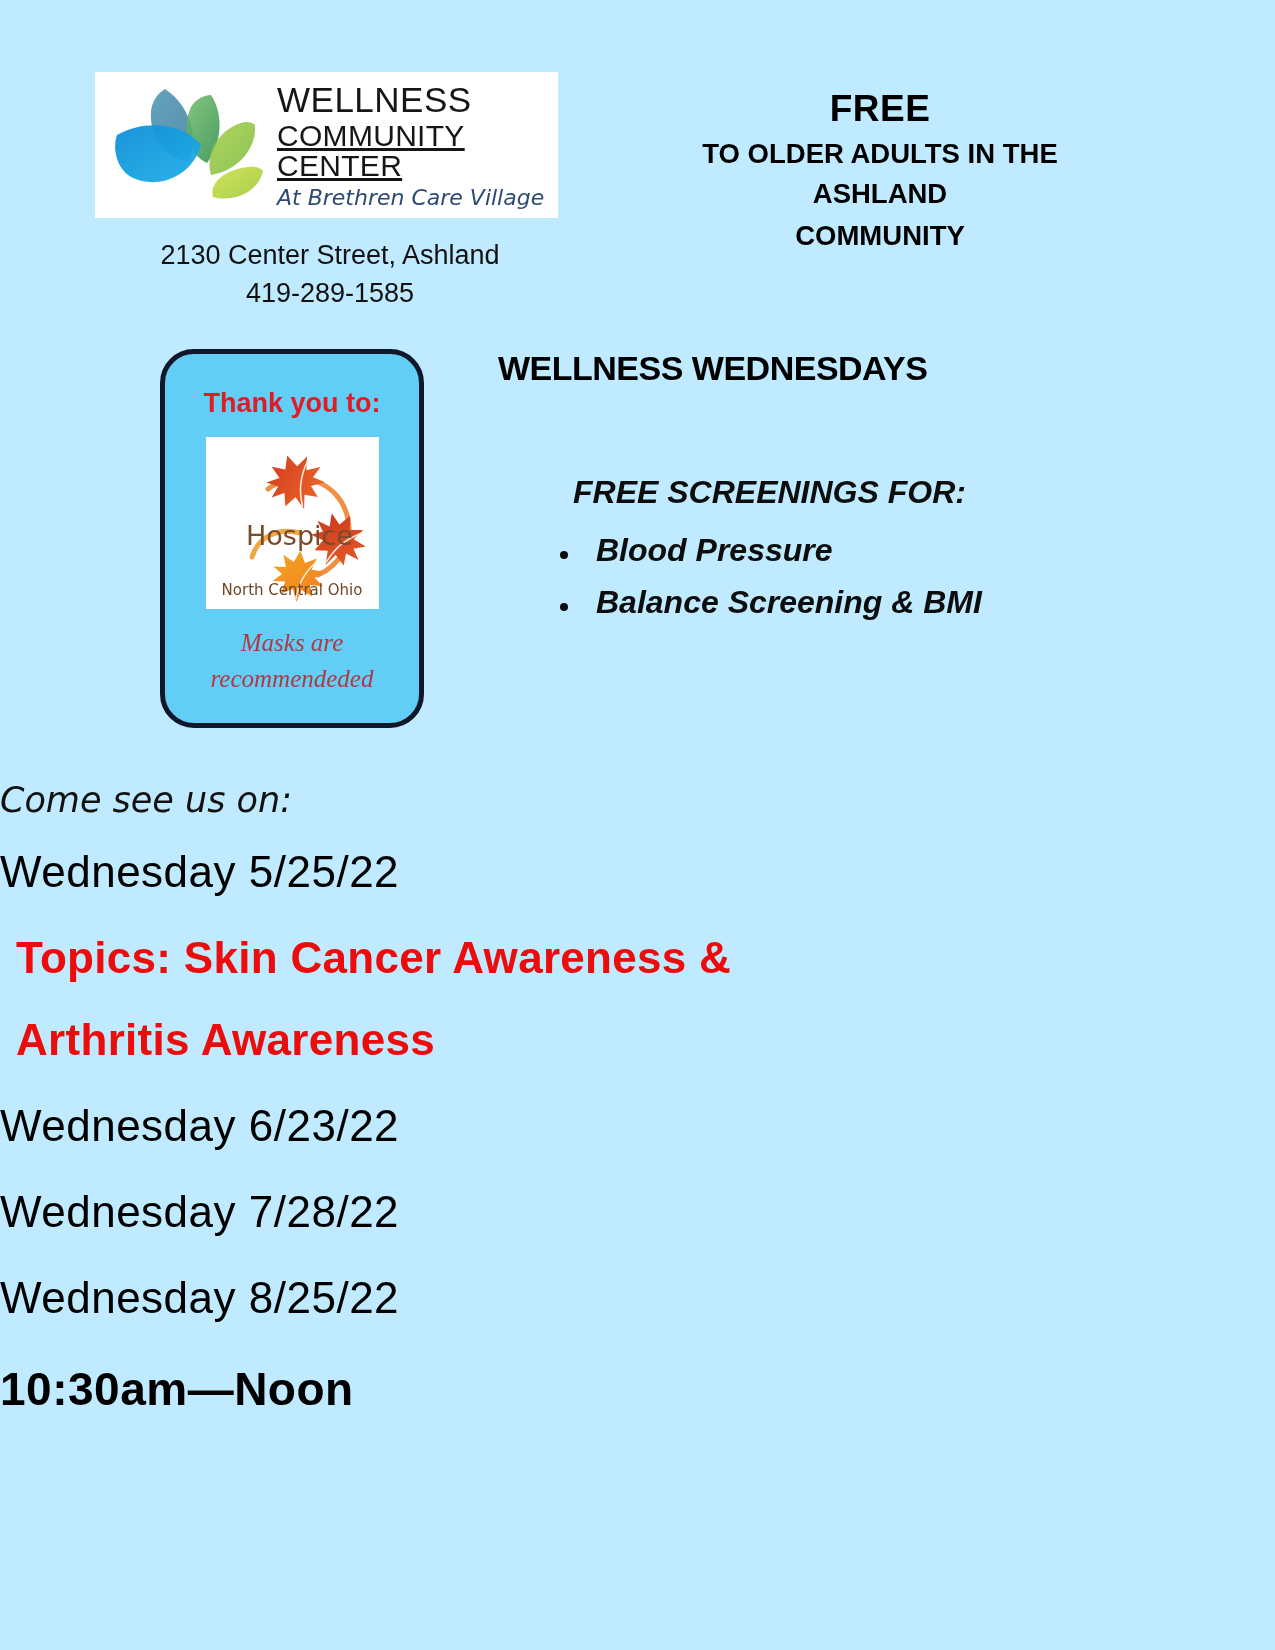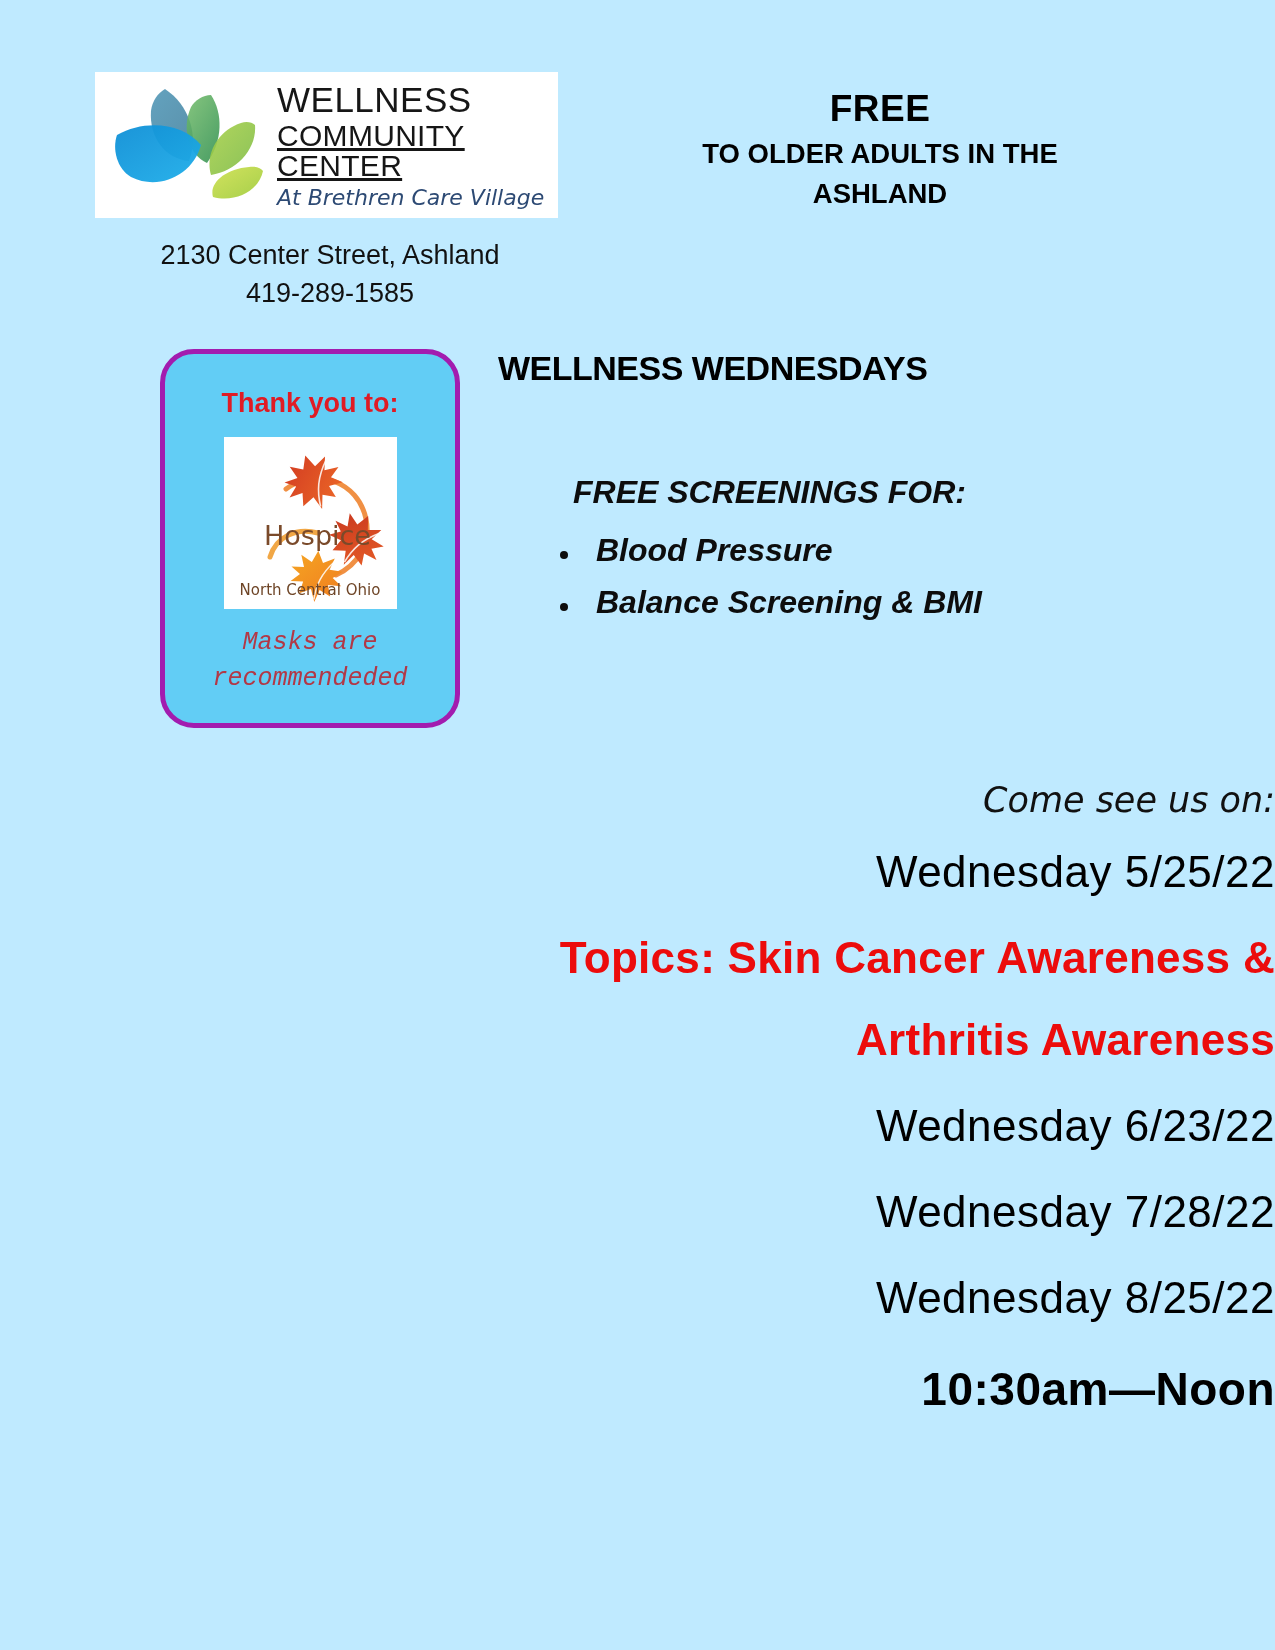"COMMUNITY" div.free-sub2 { html: none -> <div>COMMUNITY</div> }
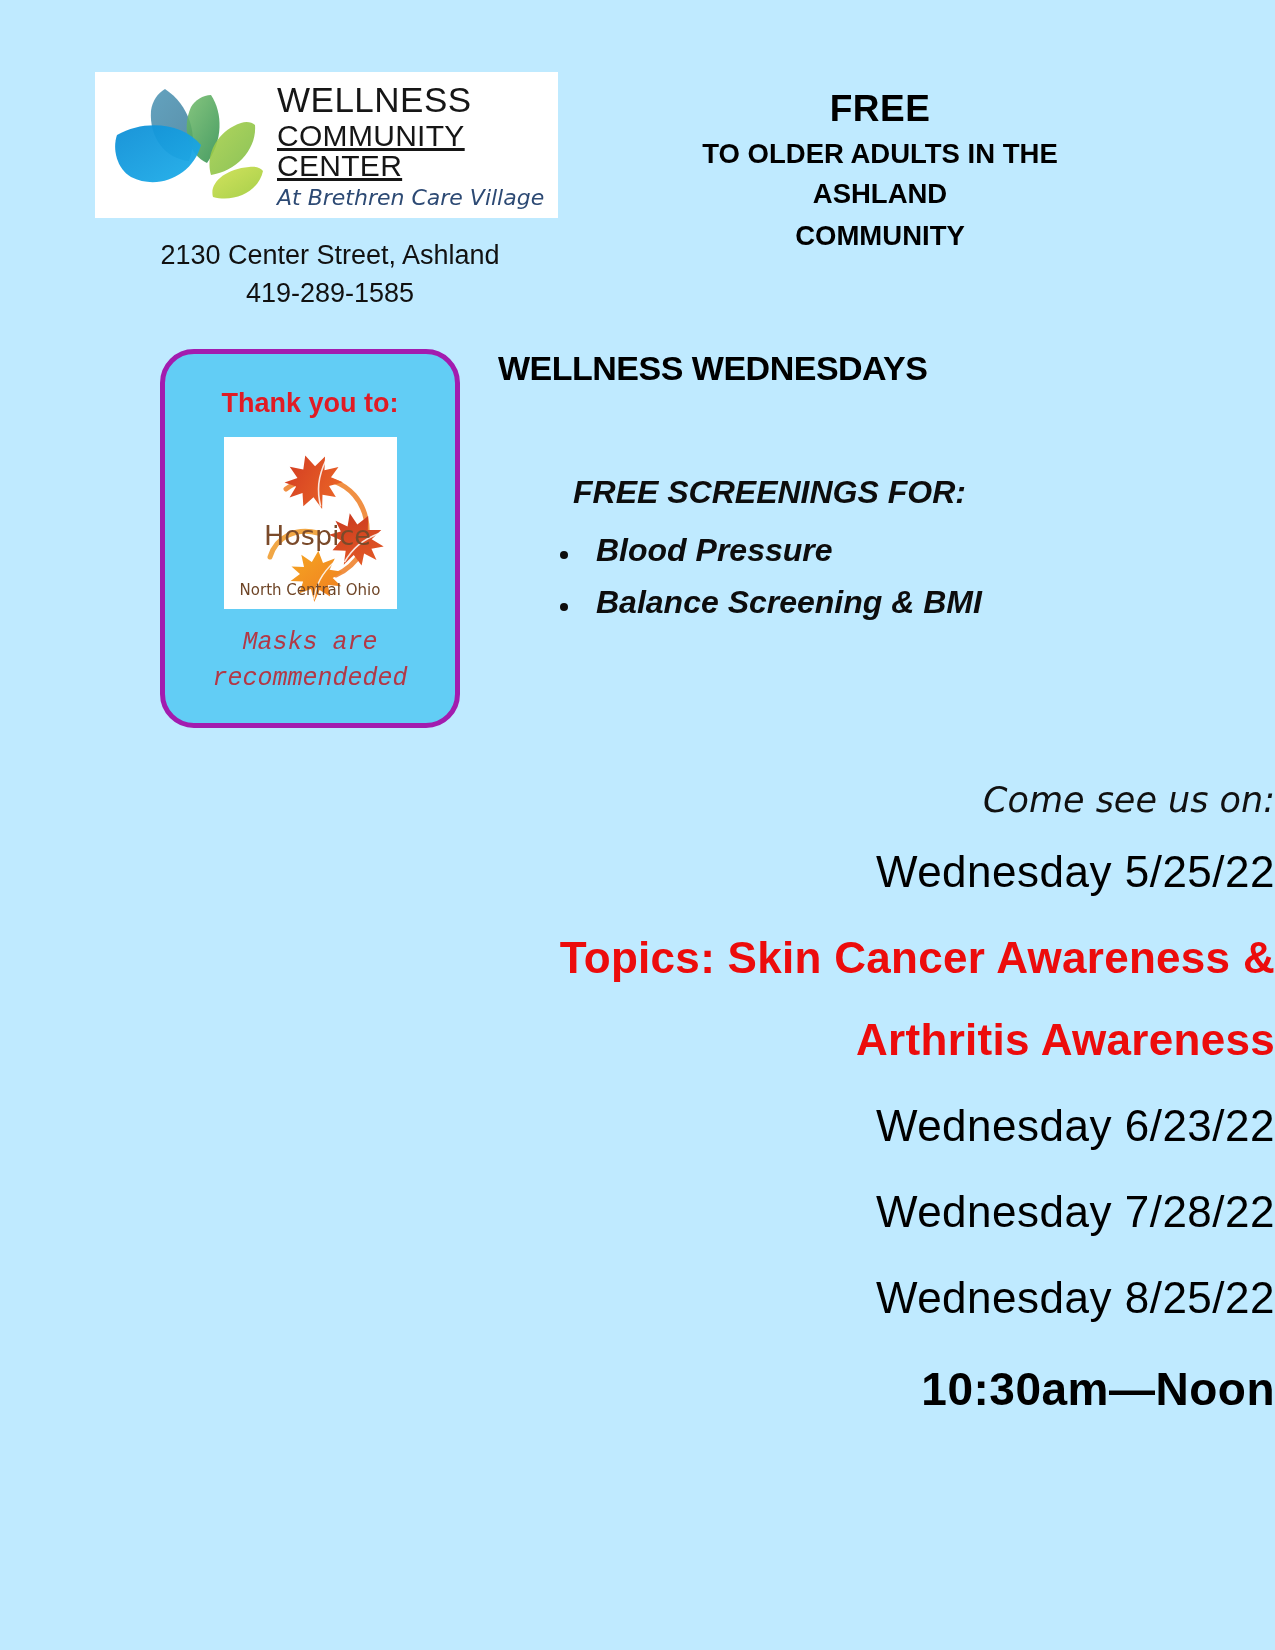"Thank you to:" .thanks-box { border: 5px solid #a21caf -> 5px solid #0f172a; width: 300px -> 264px }
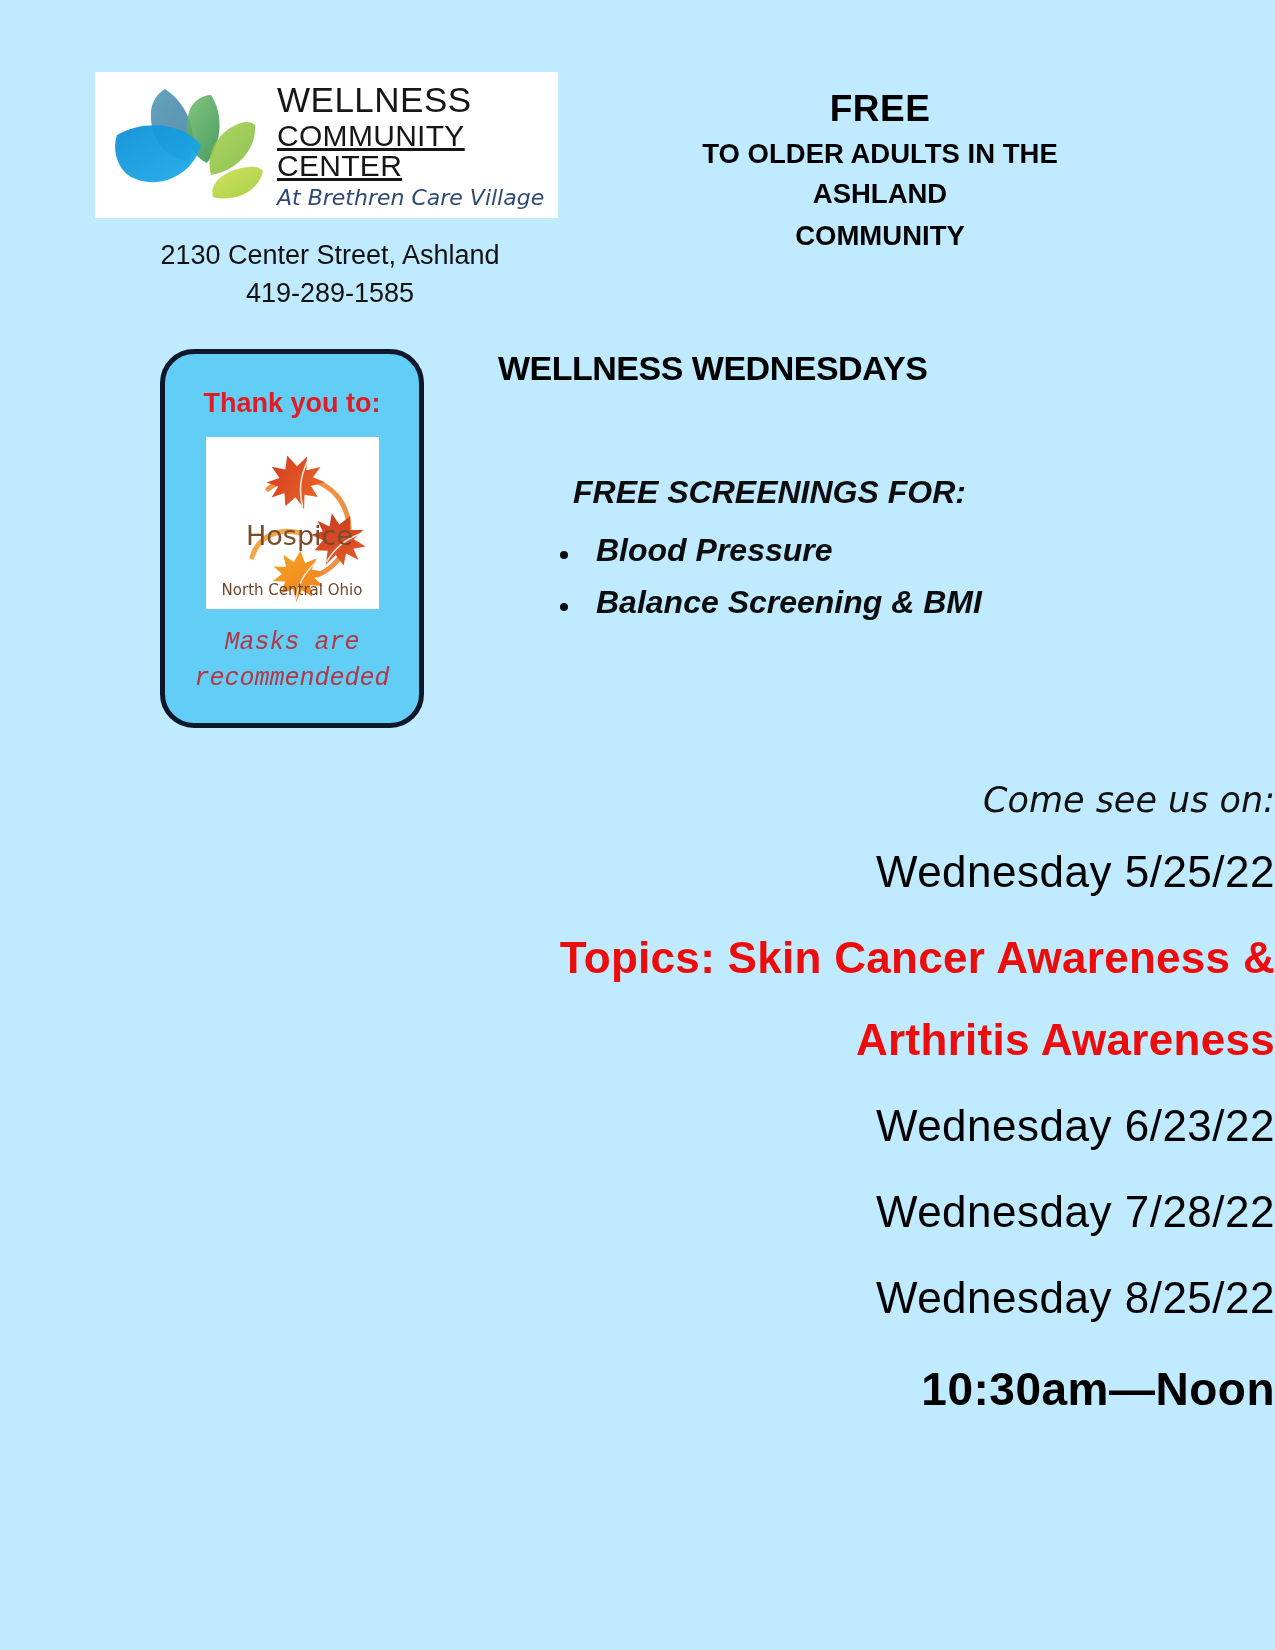"Masks are" .masks-text { font-family: Liberation Mono, monospace -> Liberation Serif, serif }
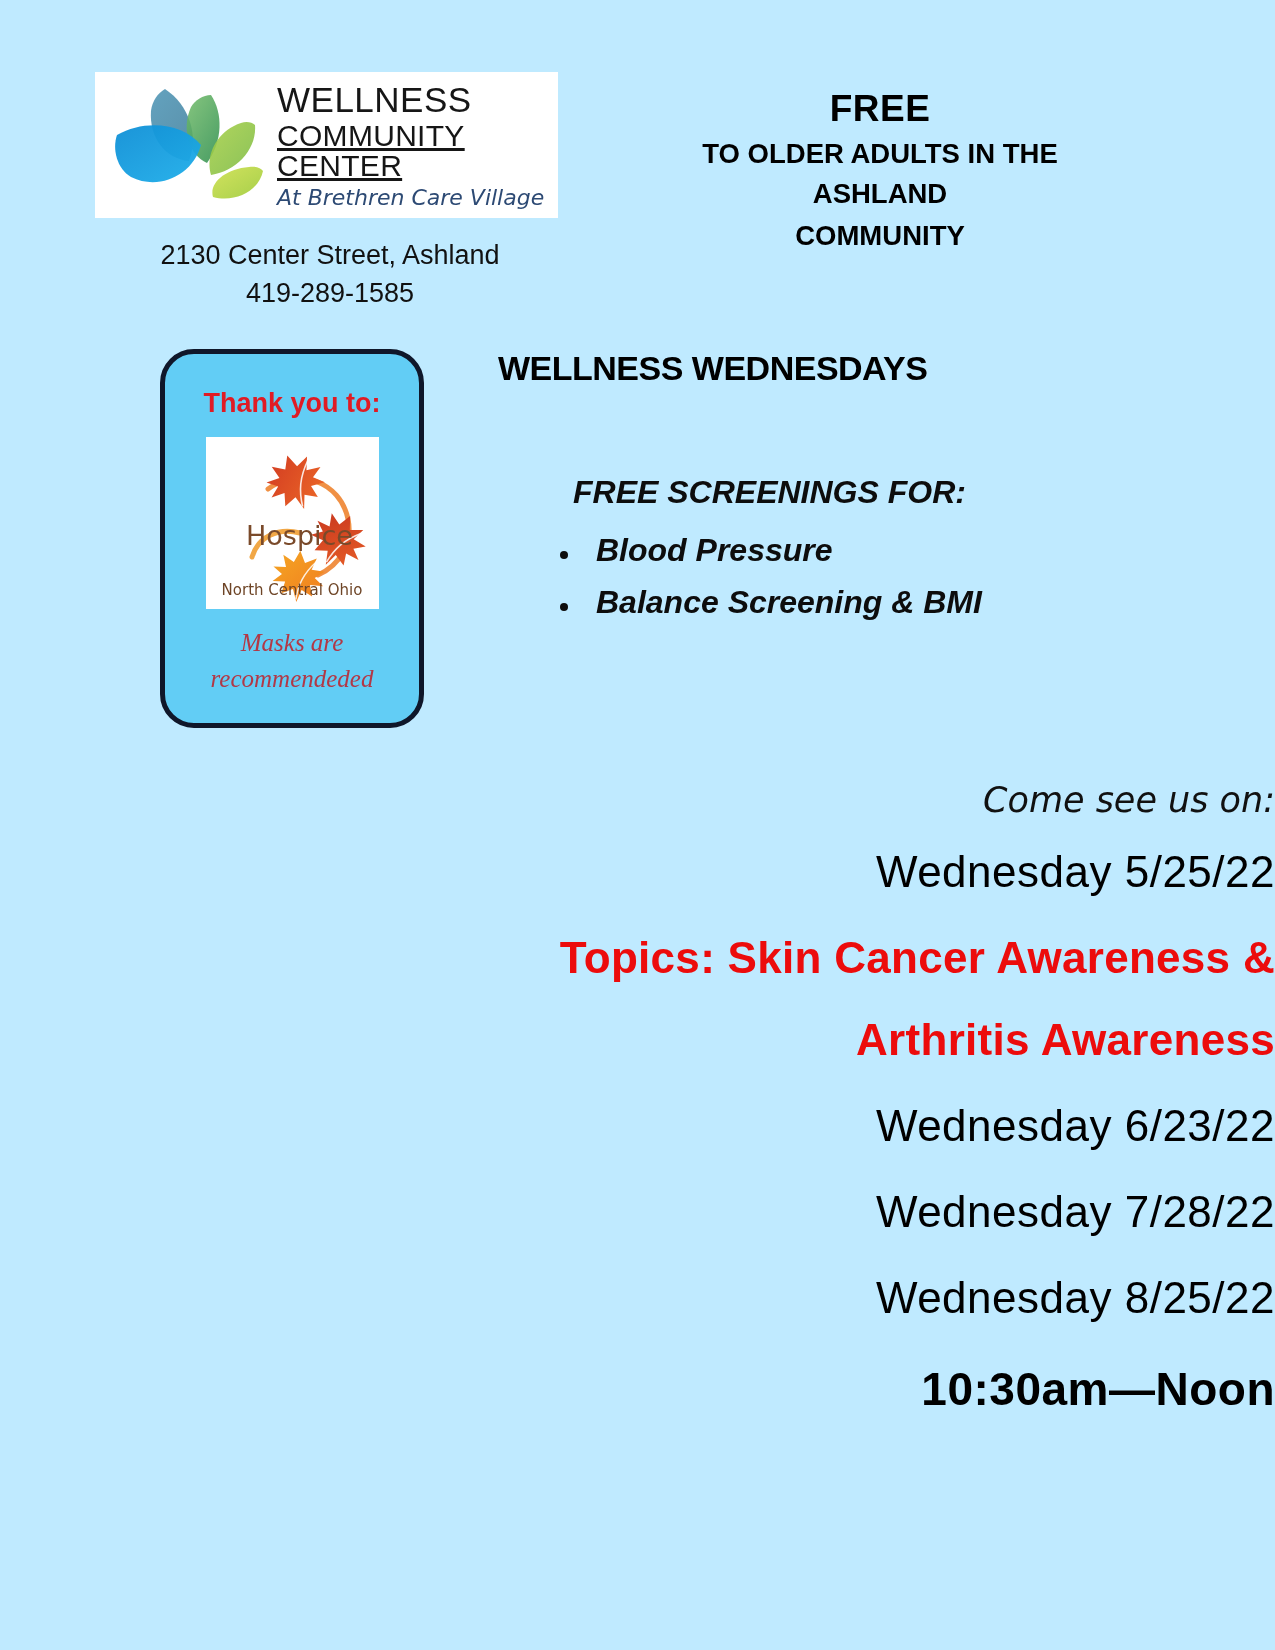"Come see us on:" .schedule { text-align: right -> left }
